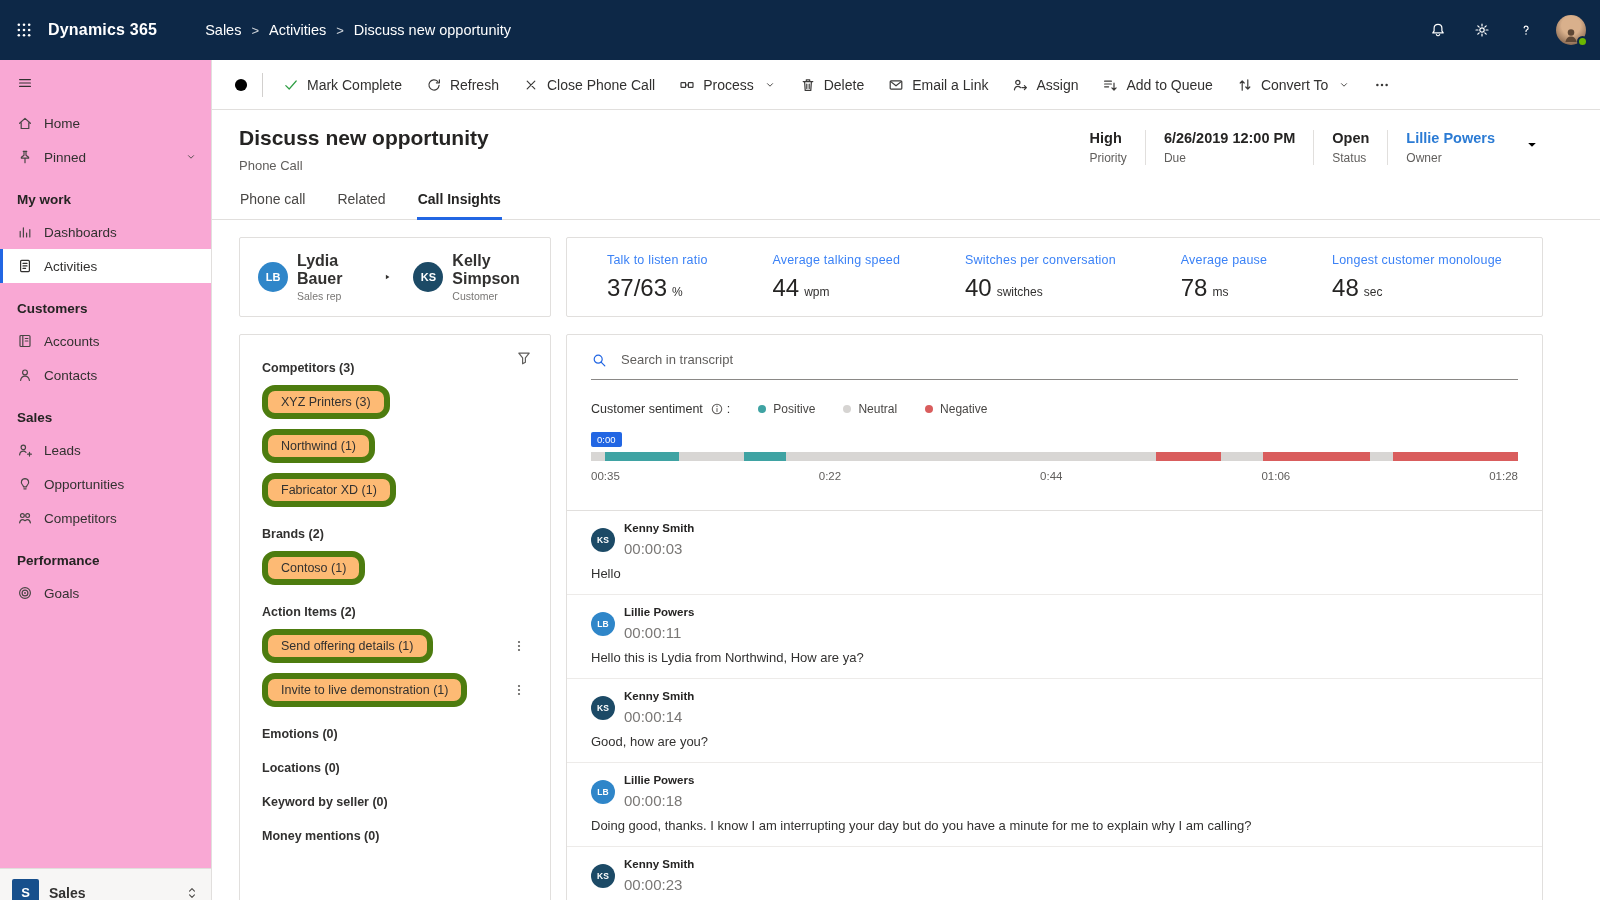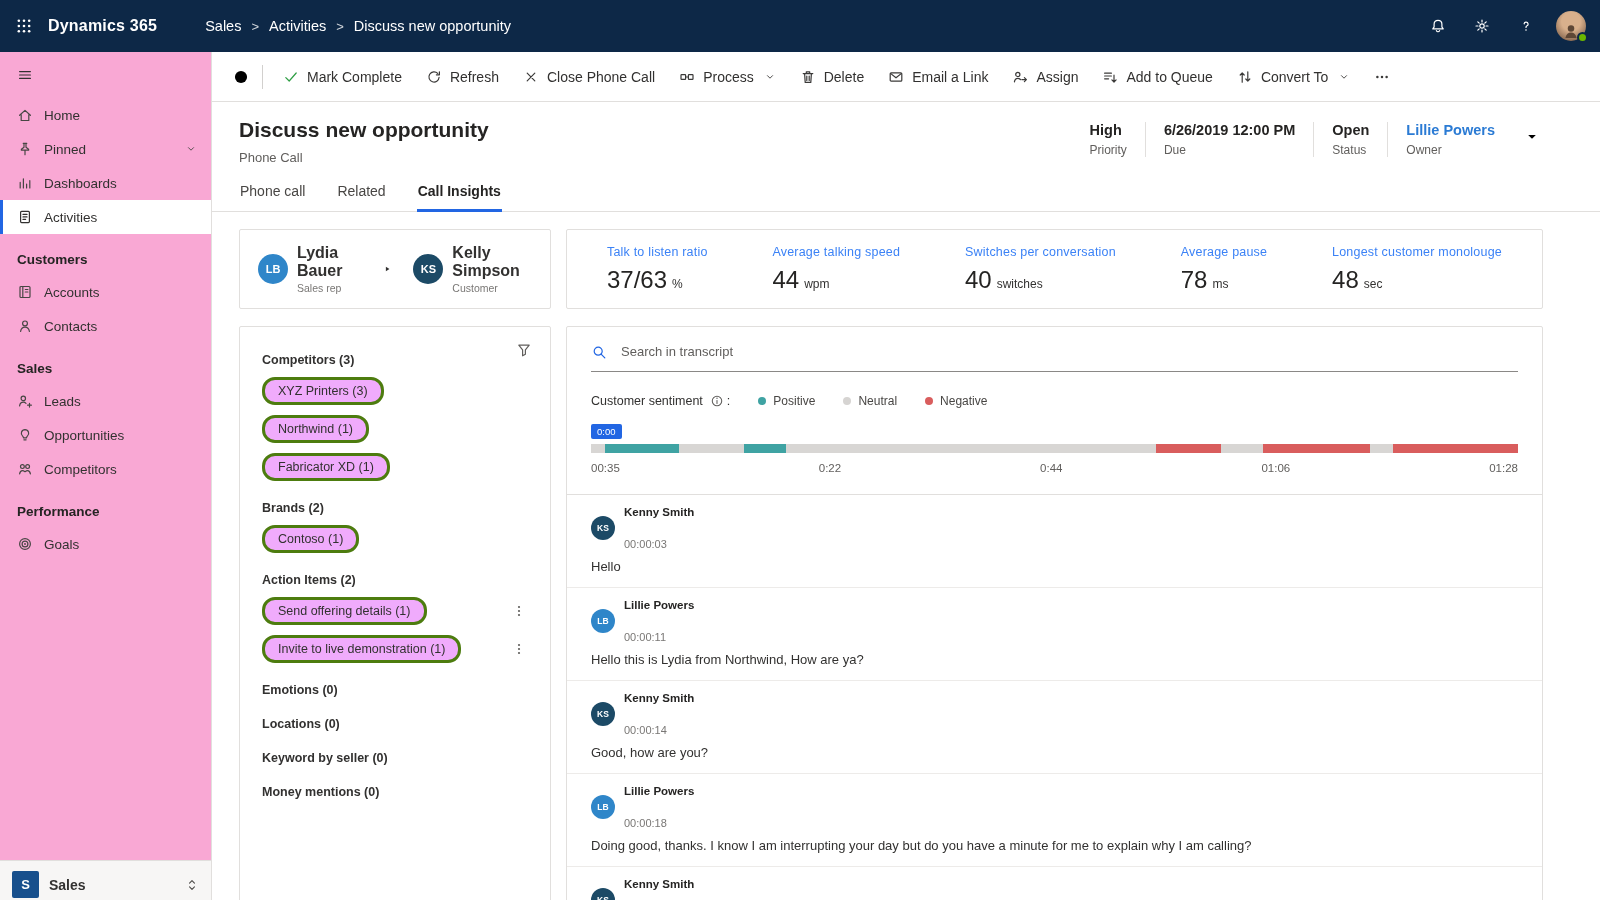"Dynamics 365" .topbar { height: 52px -> 60px }
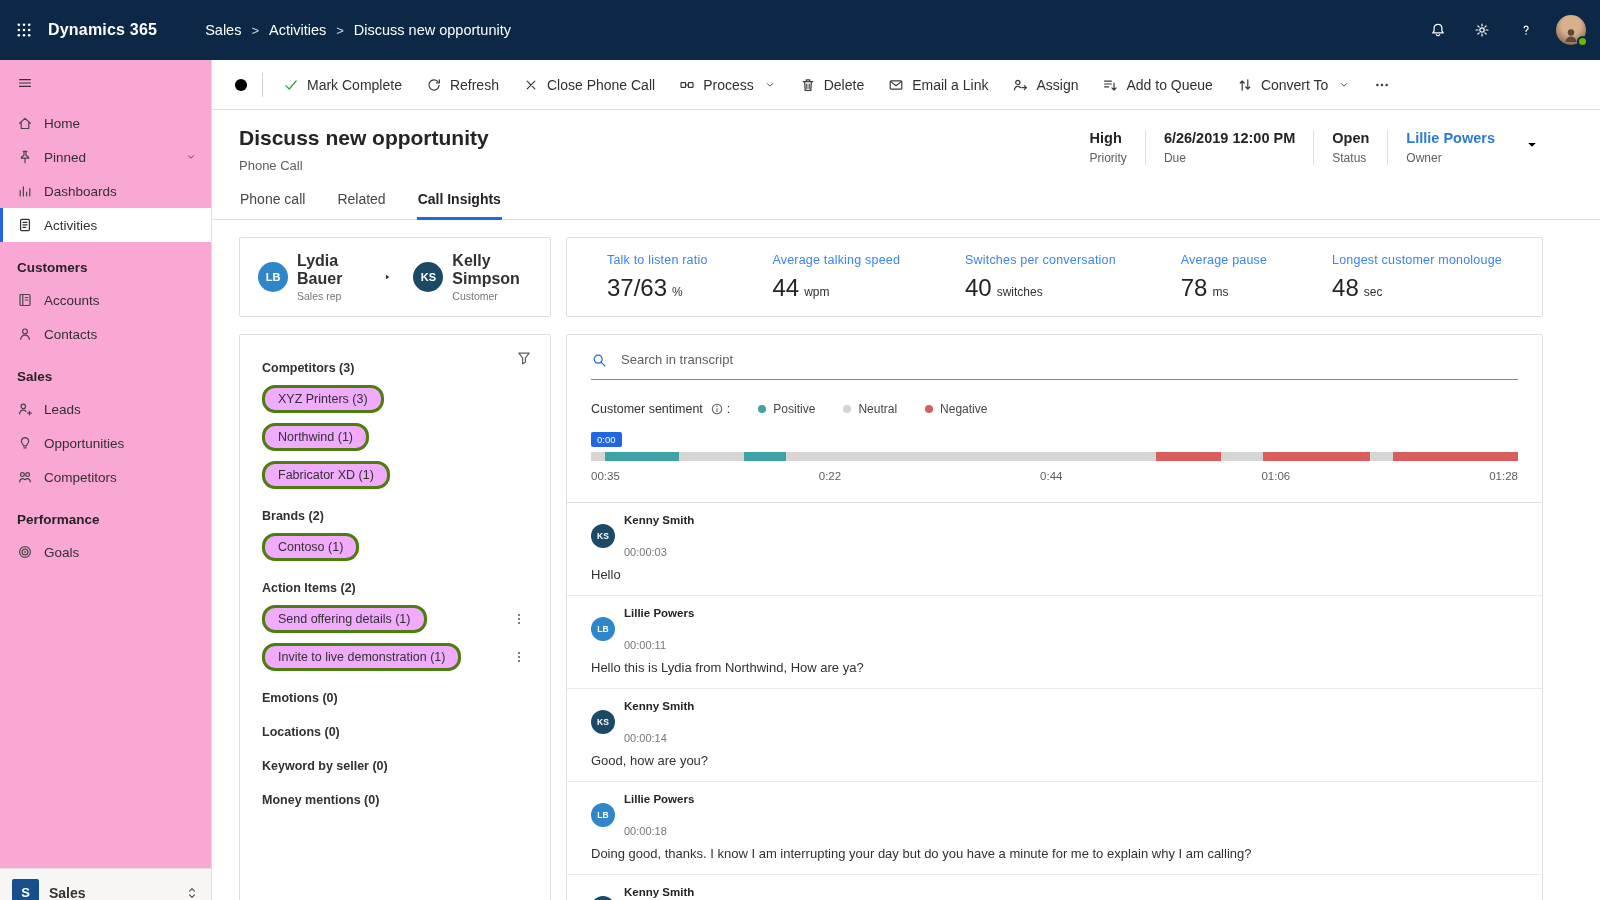"My work" div.sb-sec { html: none -> <div>My work</div> }
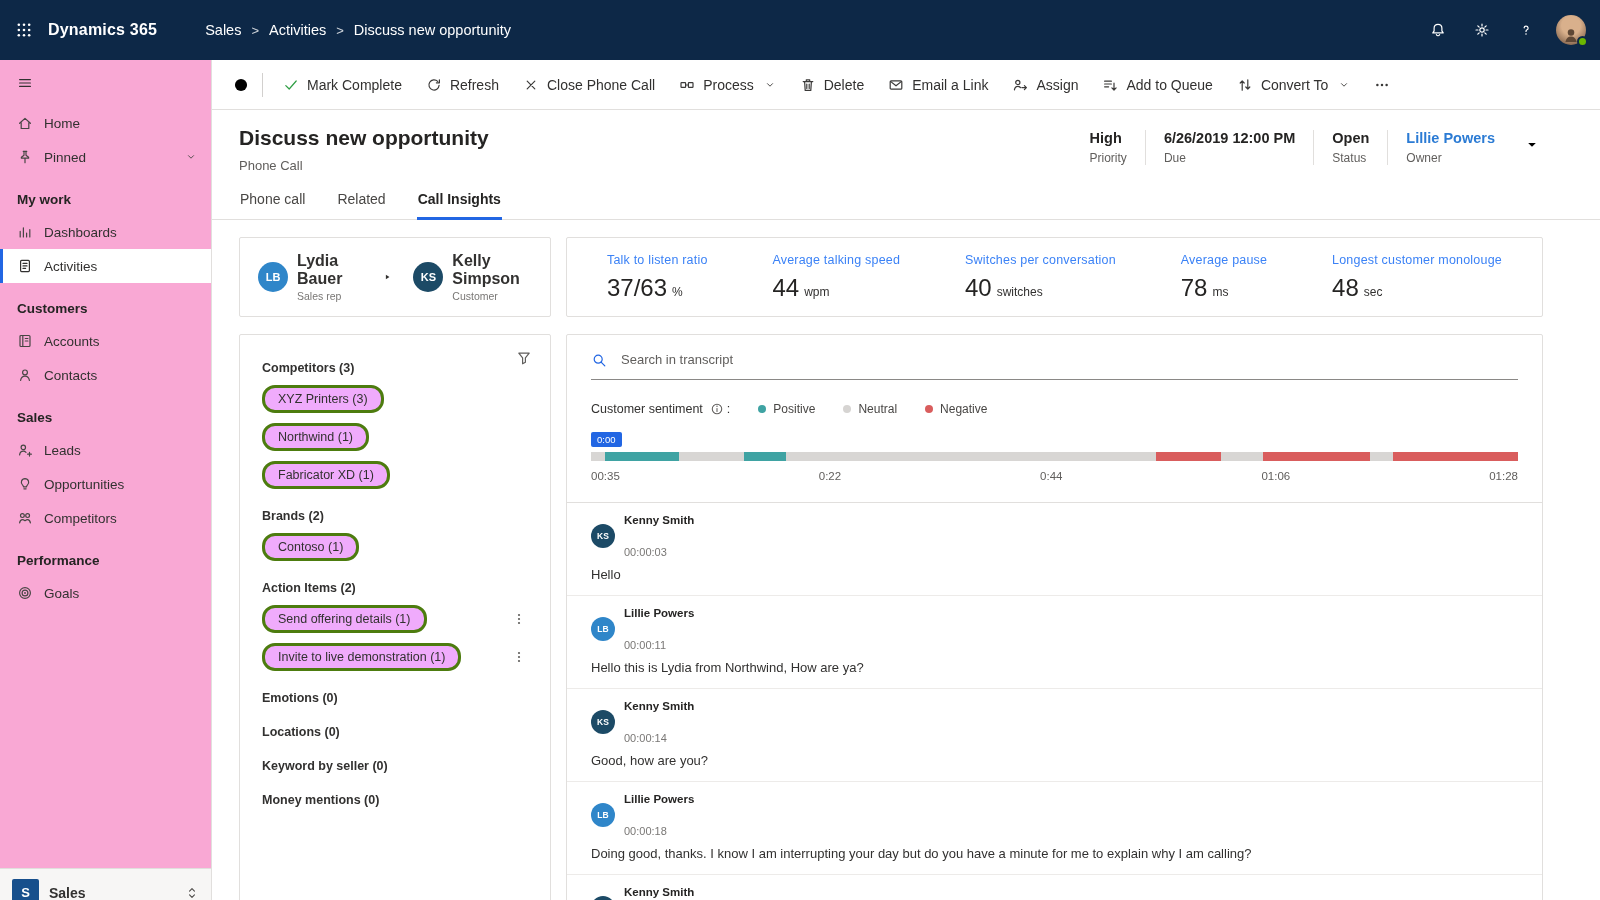"XYZ Printers (3)" .pill { background: #f0abfc -> #fdba74; border: 3px solid #4d7c0f -> 6px solid #4d7c0f }
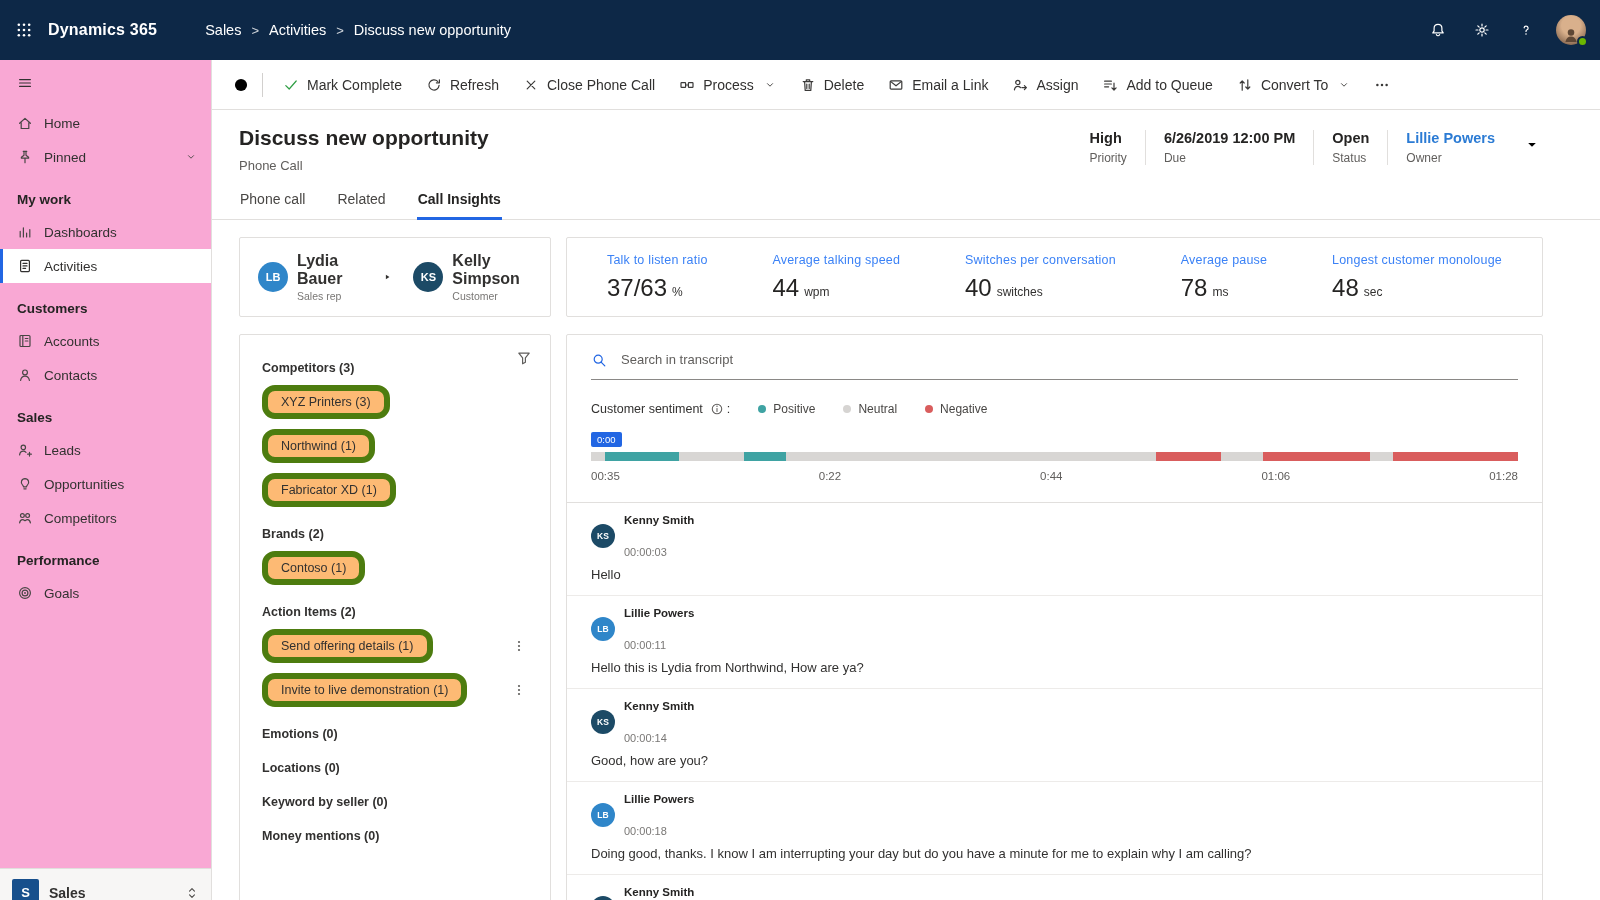"0:00" .ts-timeline { margin: 36px 24px 0 -> 36px 24px 8px }
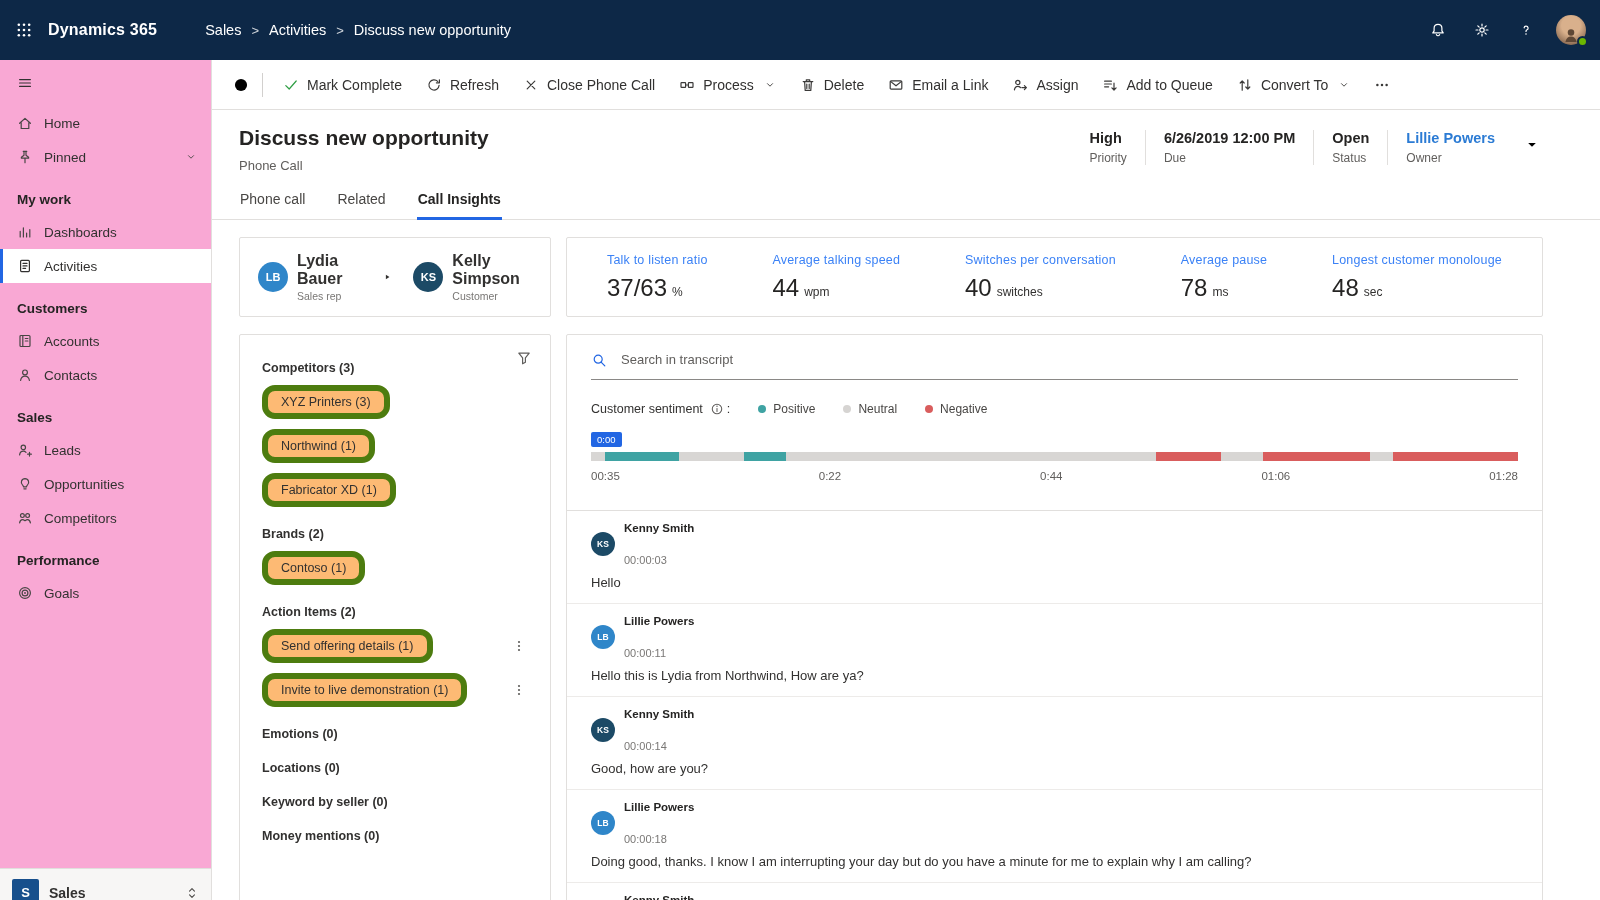"00:00:03" .msg-time { font-size: 11px -> 15px; margin-top: 20px -> 6px }
